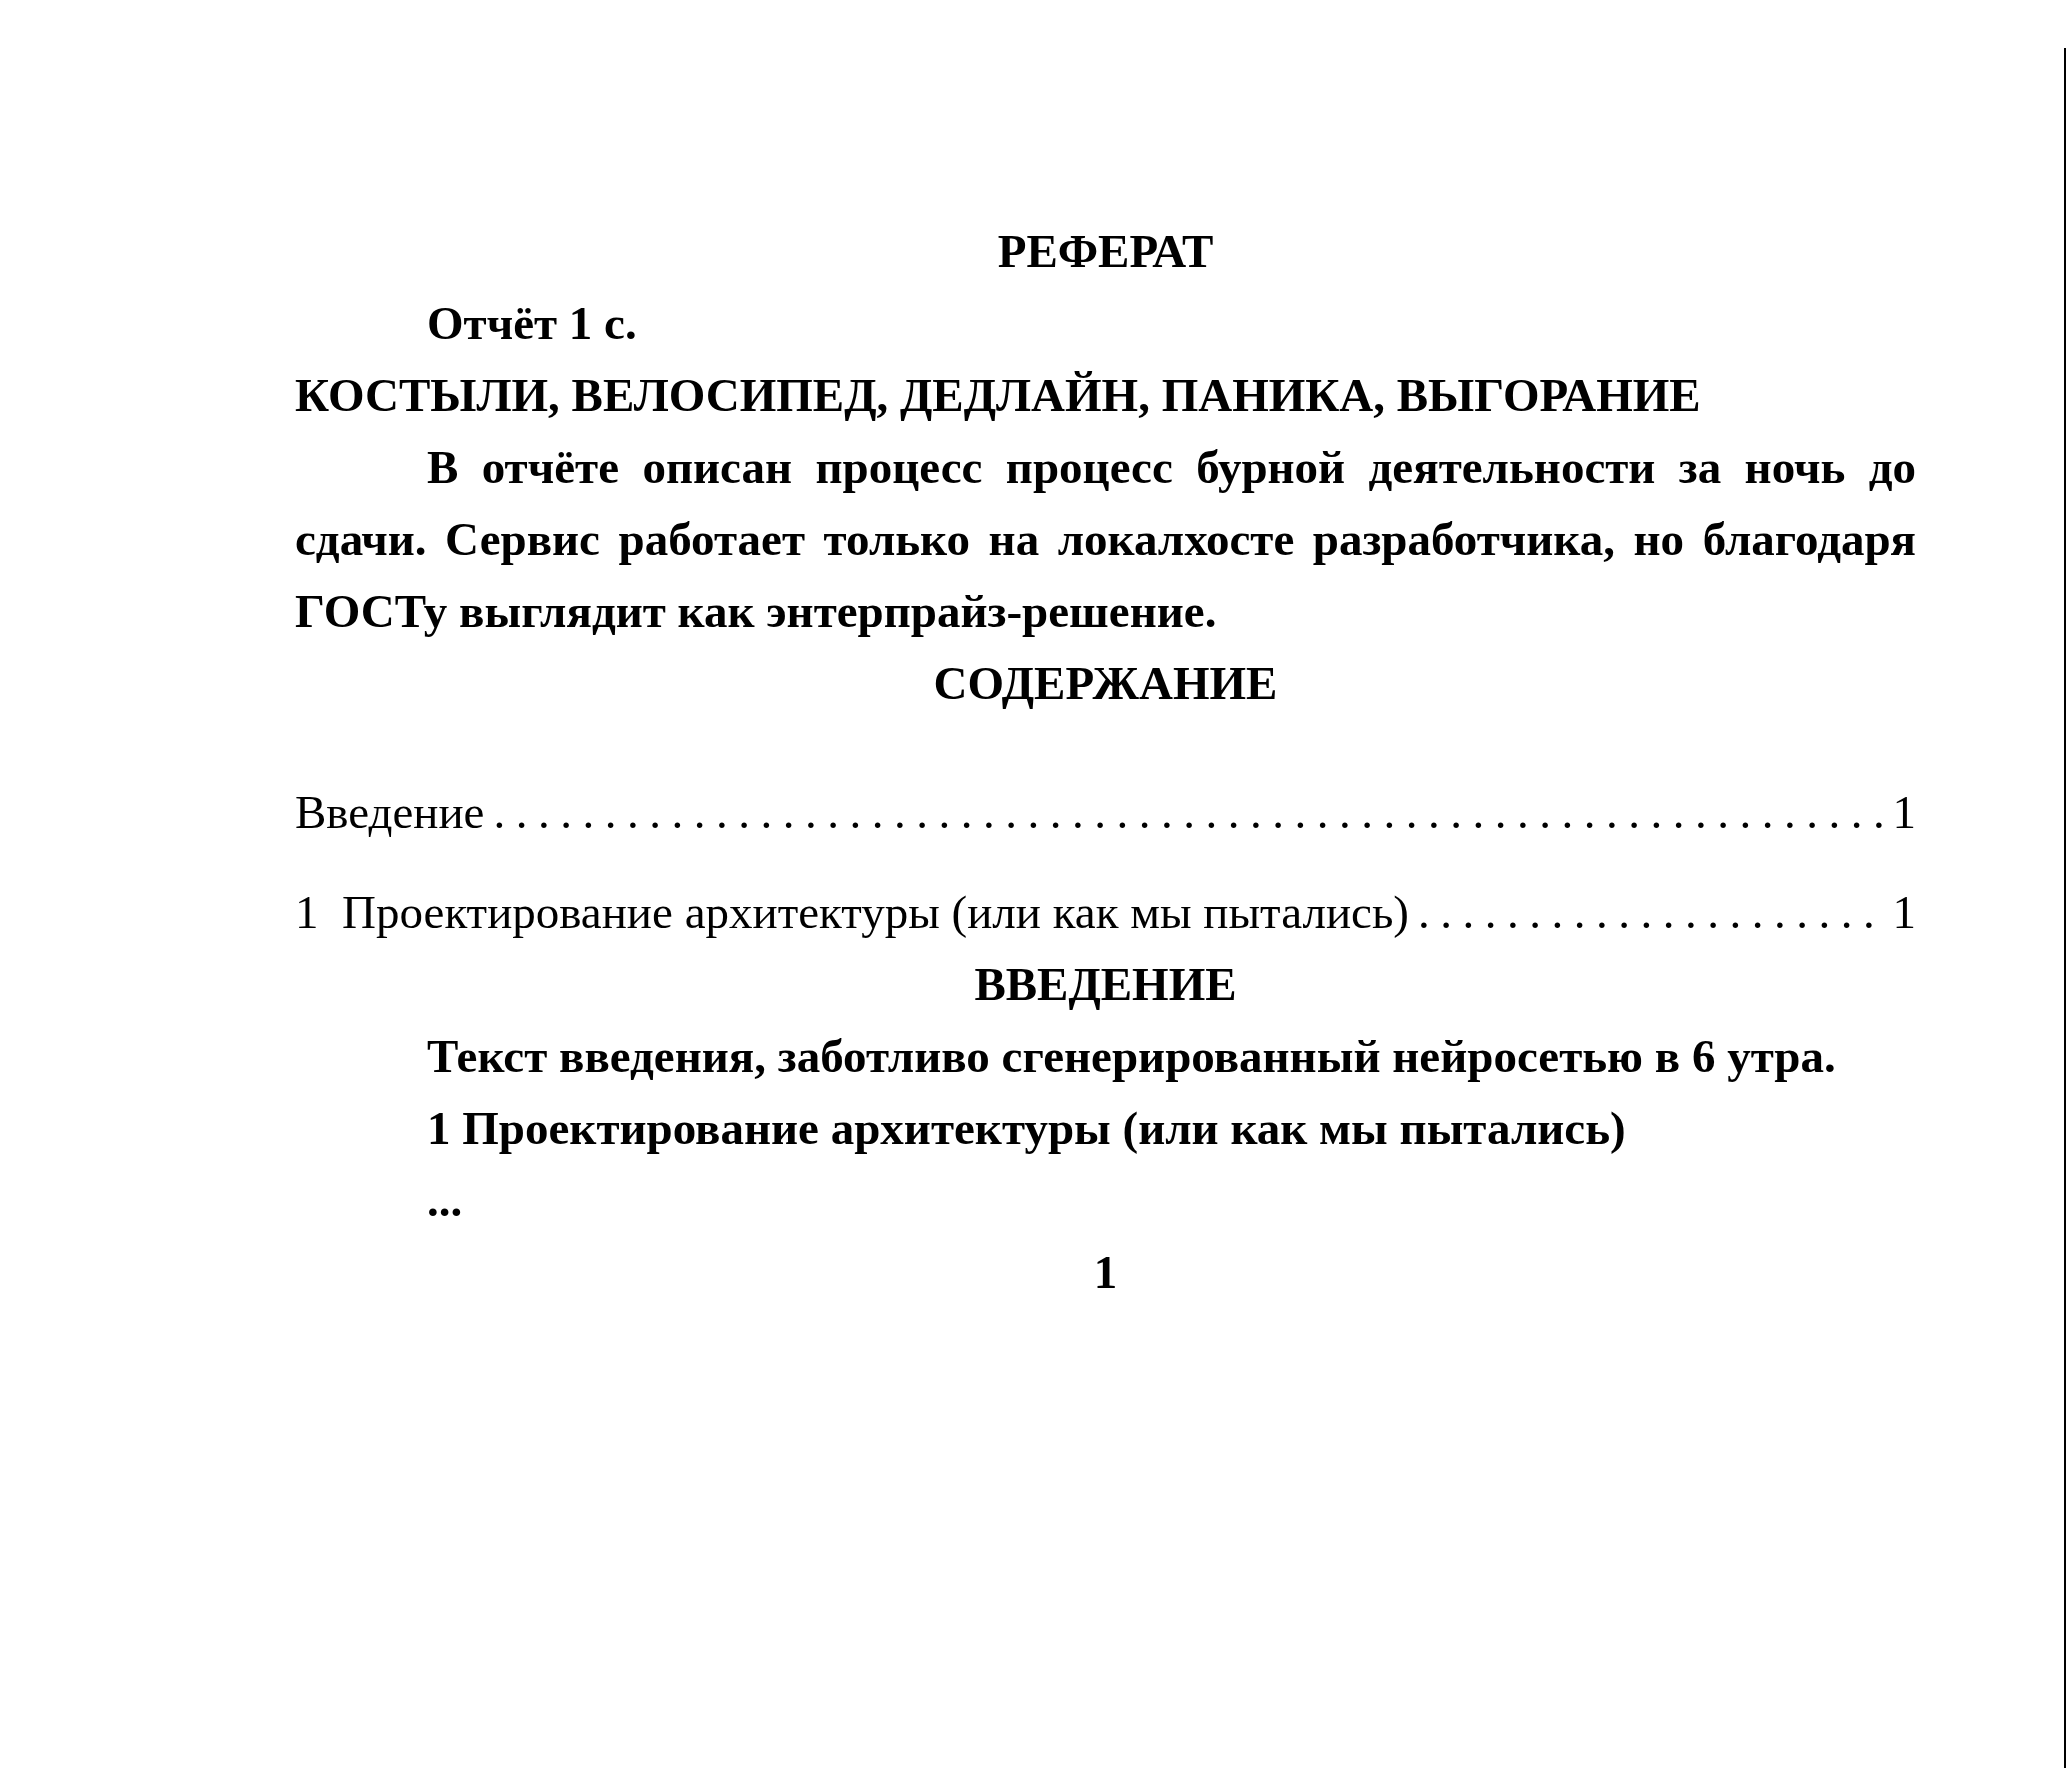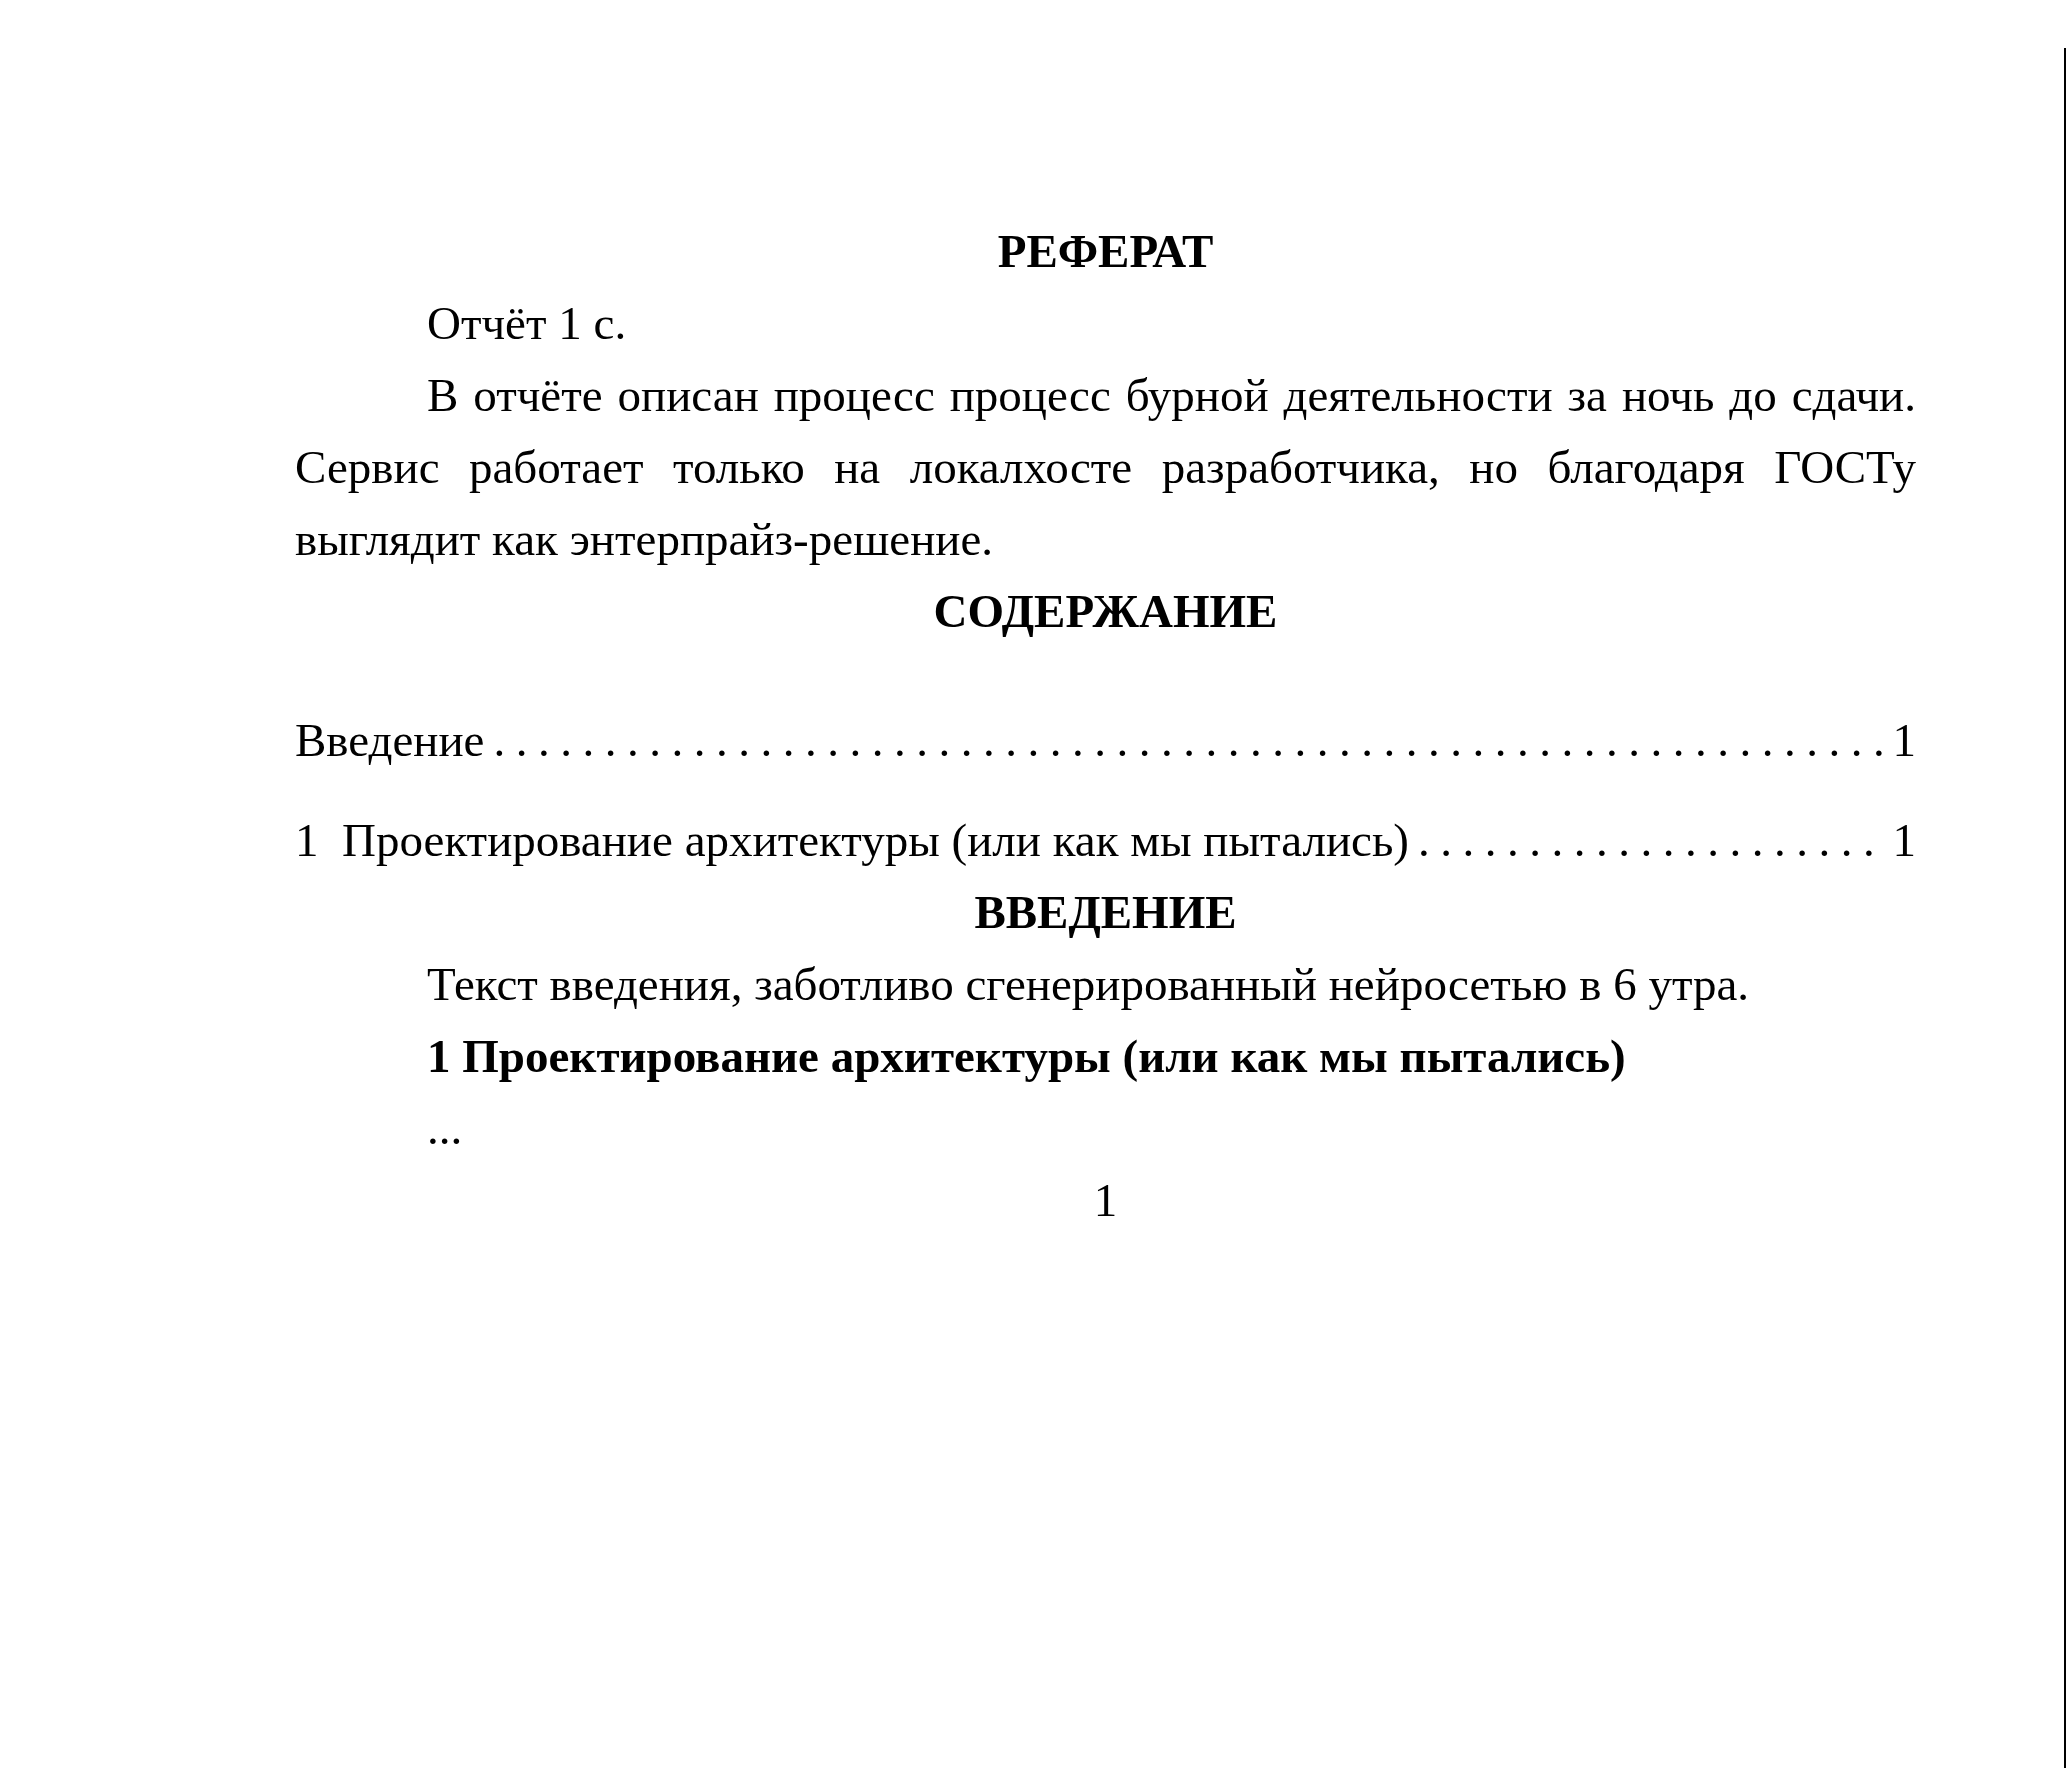"Отчёт 1 с." .page p, .page h1, .page h2, .page h3 { font-weight: normal -> bold }
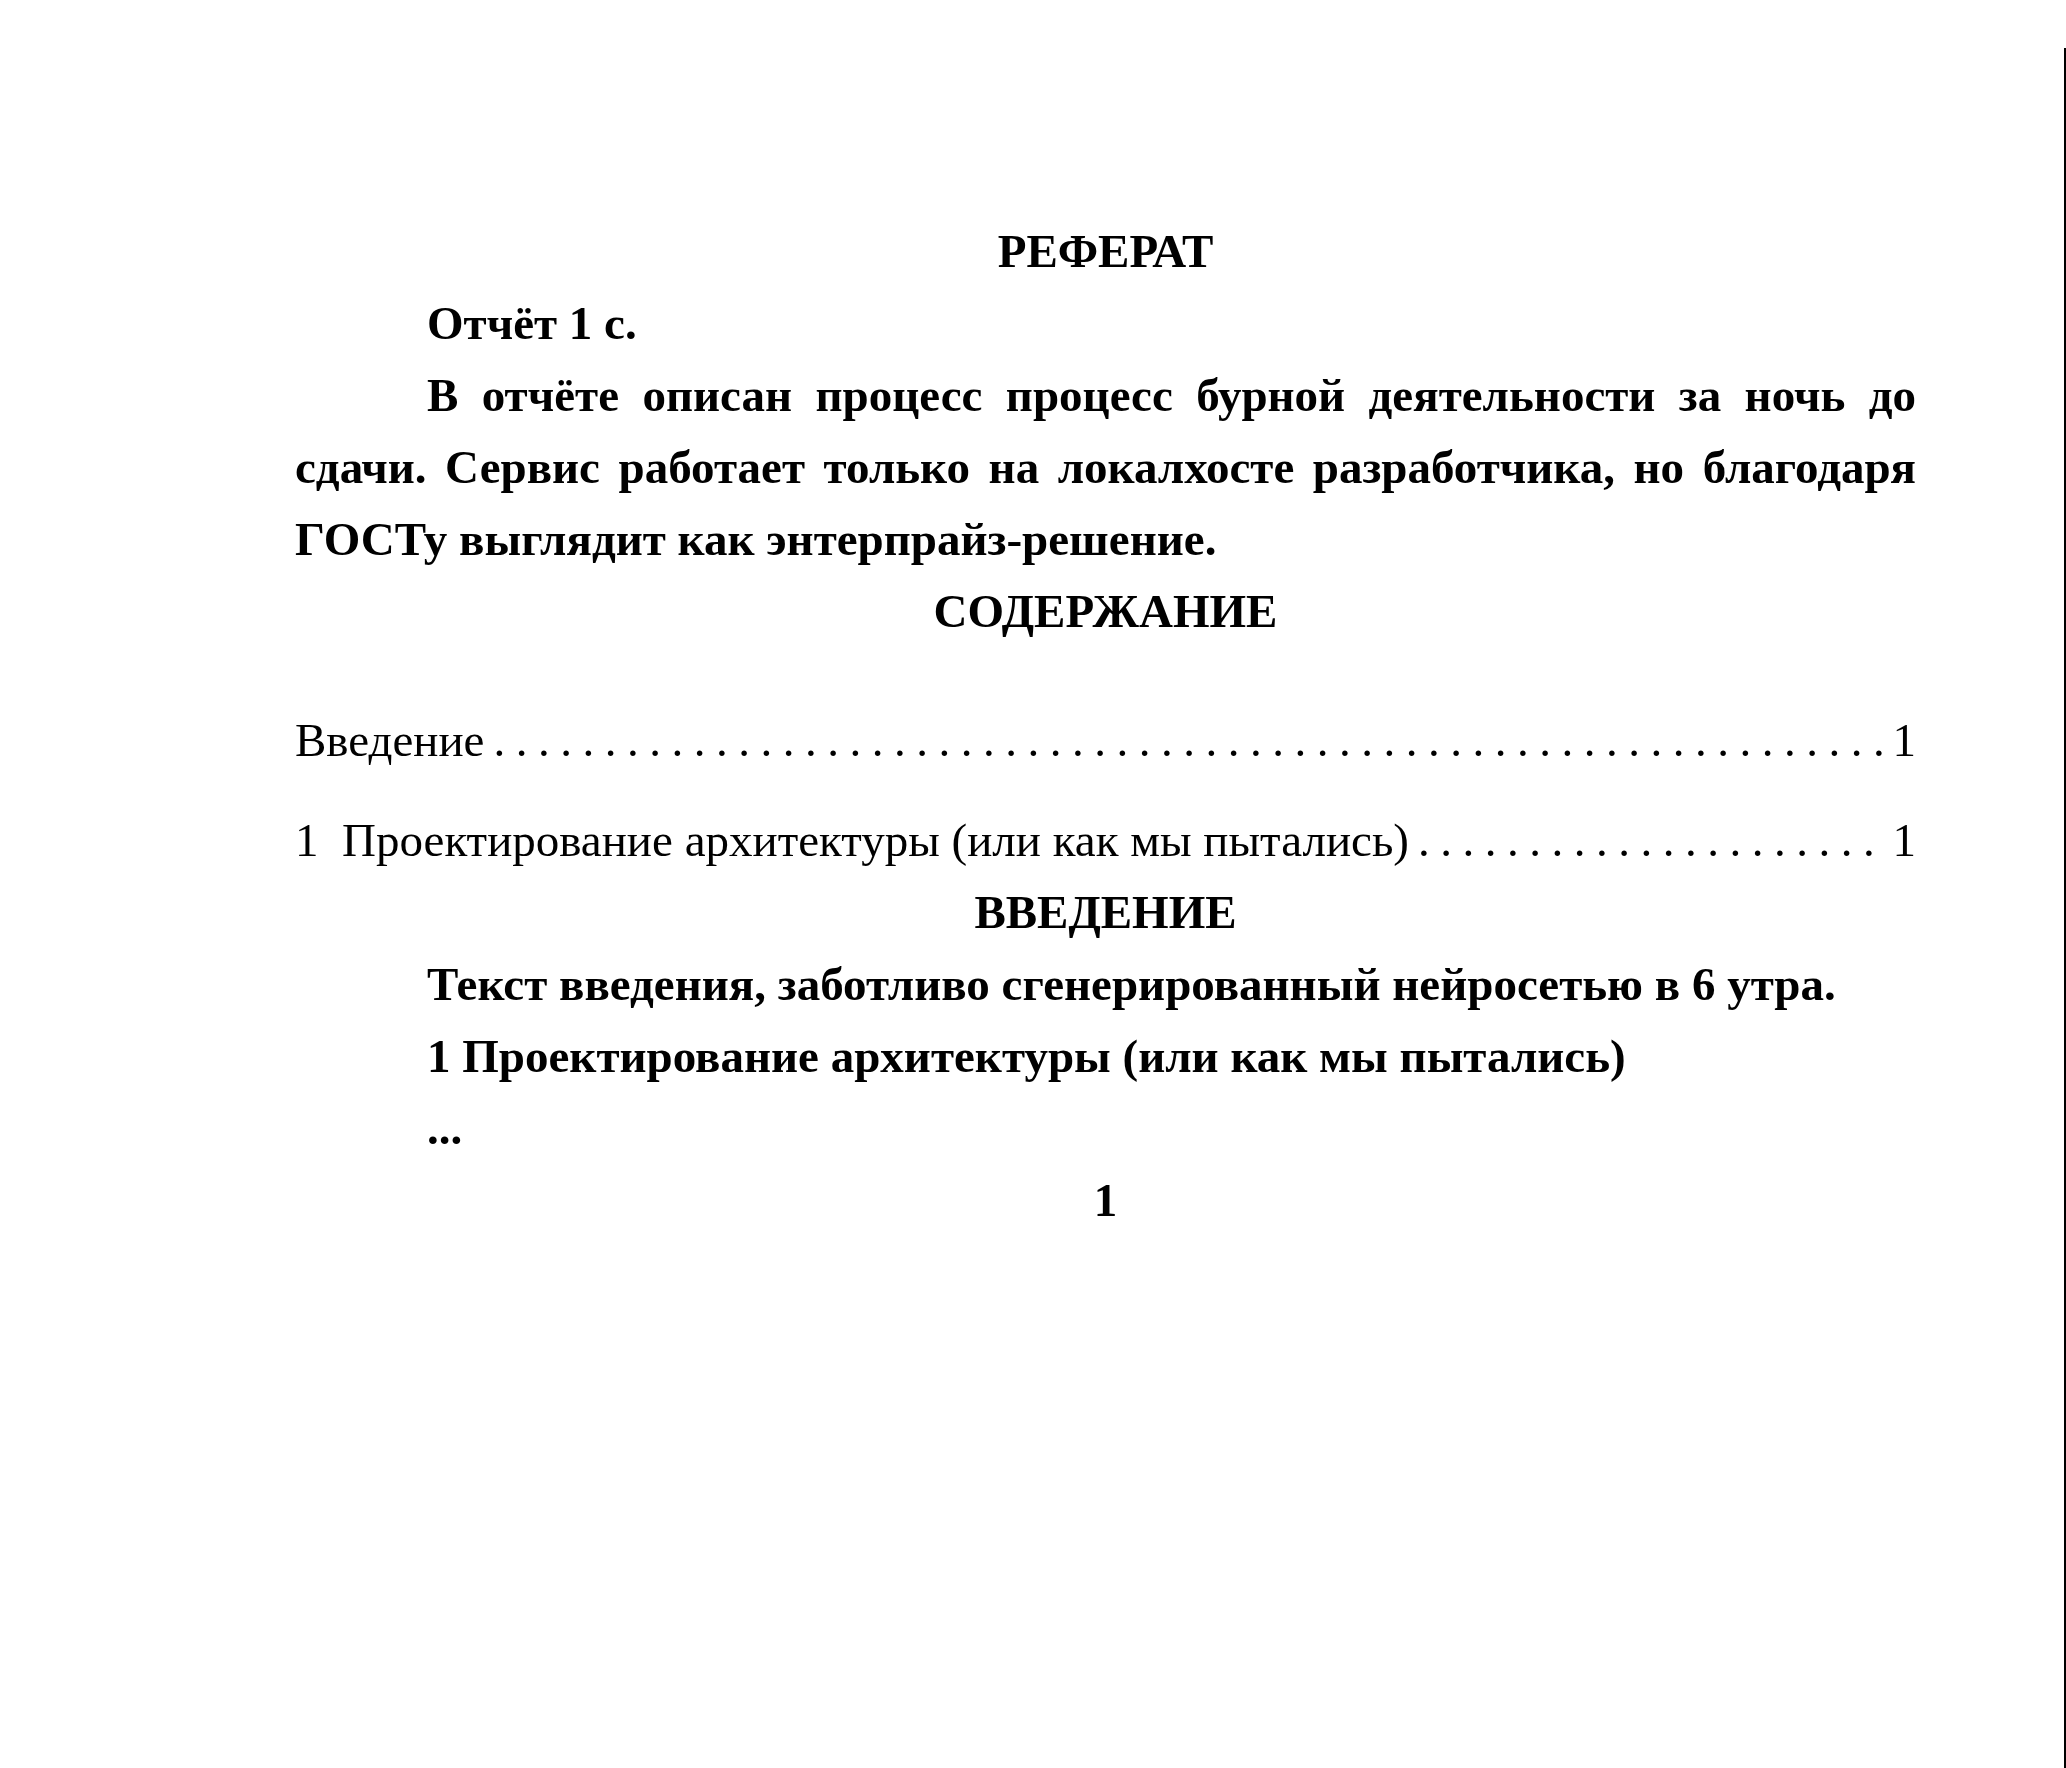"КОСТЫЛИ, ВЕЛОСИПЕД, ДЕДЛАЙН, ПАНИКА," p.m-keywords { html: none -> <p>КОСТЫЛИ, ВЕЛОСИПЕД, ДЕДЛАЙН, ПАНИКА, ВЫГОРАНИЕ</p> }
